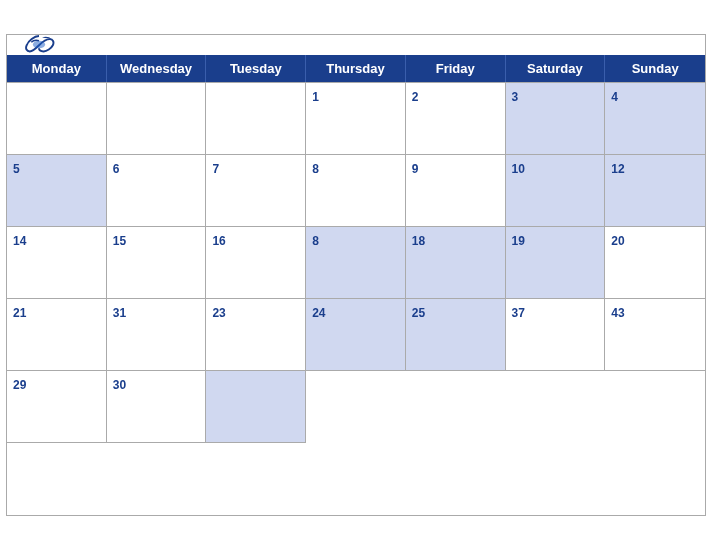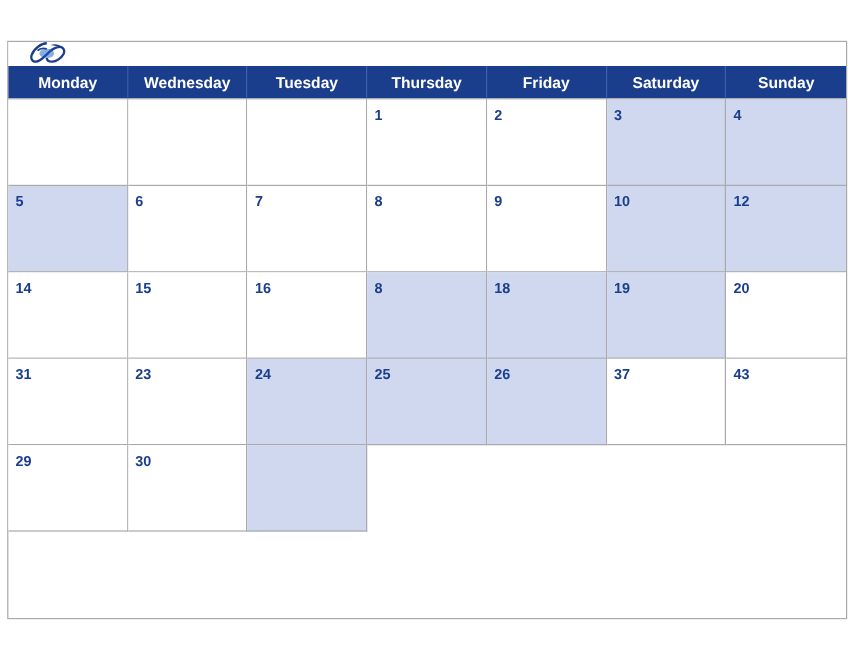"21" div.calendar-cell { html: none -> <div><span>21</span></div> }
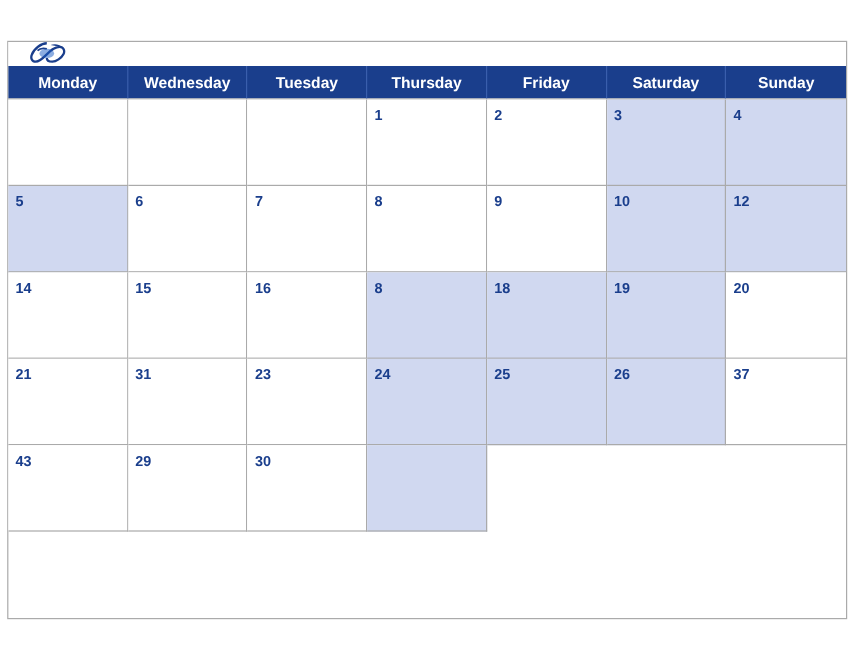"26" div.calendar-cell { html: <div><span>26</span></div> -> none }
